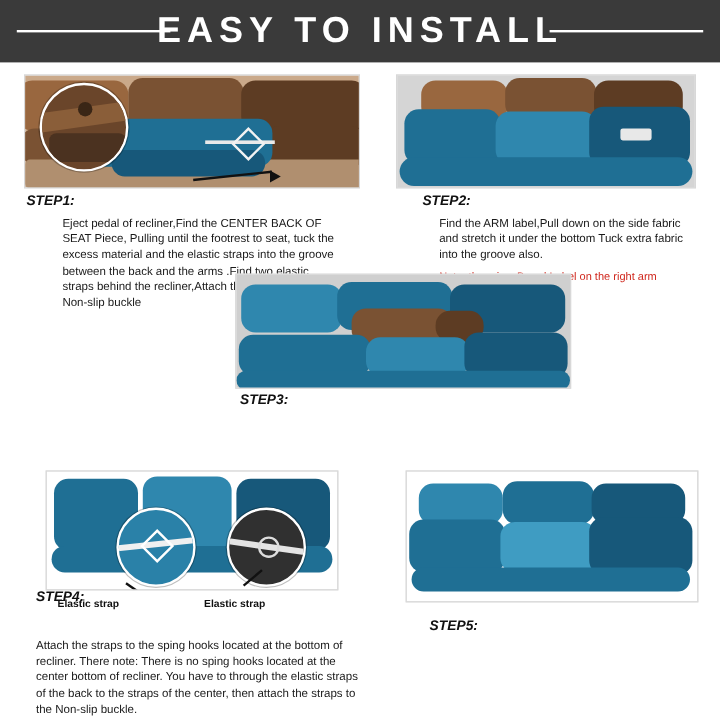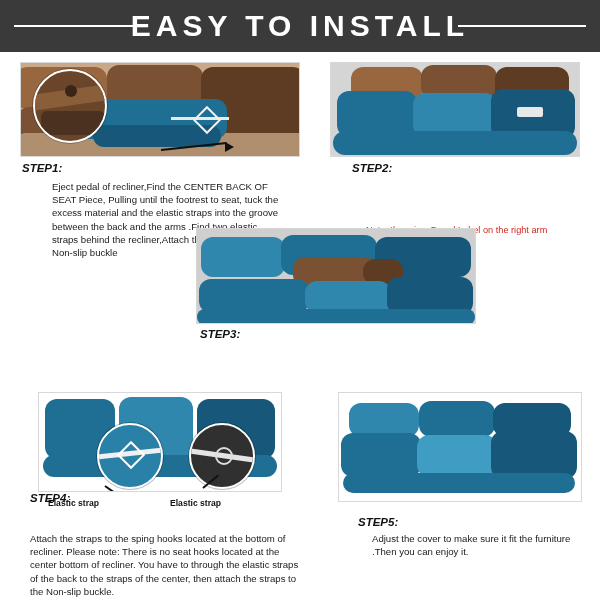"Find the ARM label,Pull down" div.step-body { html: none -> <div>Find the ARM label,Pull down on the side fabric and stretch it under the bottom Tuck extra fabric into the groove also.</div> }
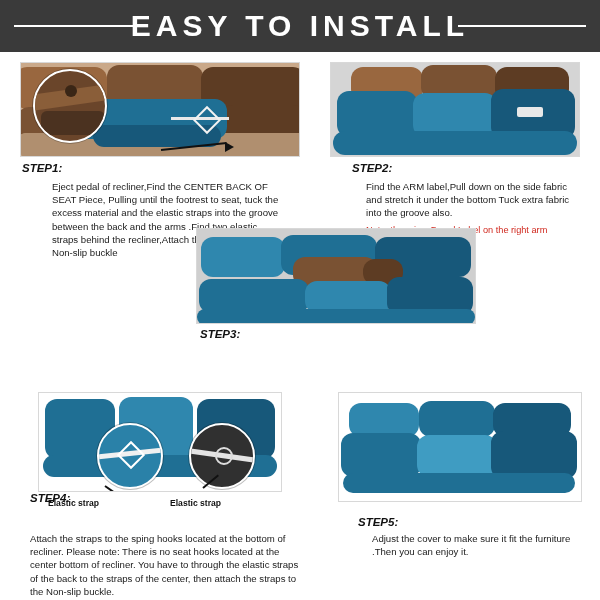"Attach the straps to the" div.step-body { text: Please note: There is no seat -> There note: There is no sping }
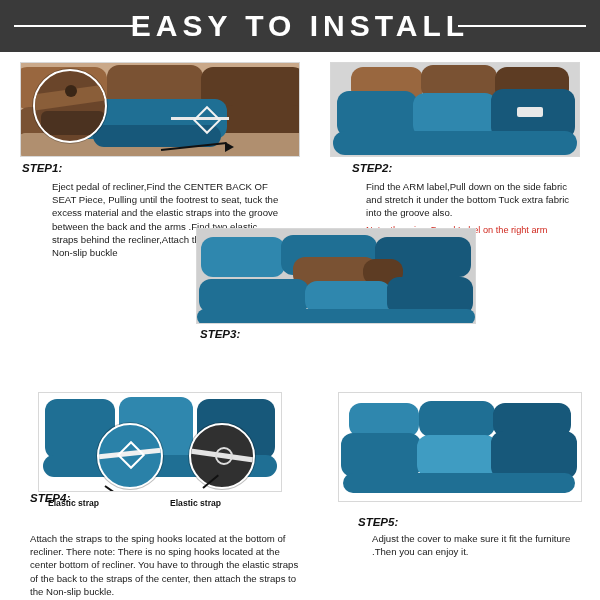"Adjust the cover to make" div.step-body { html: <div>Adjust the cover to make sure it fit the furniture .Then you can enjoy it.</div> -> none }
